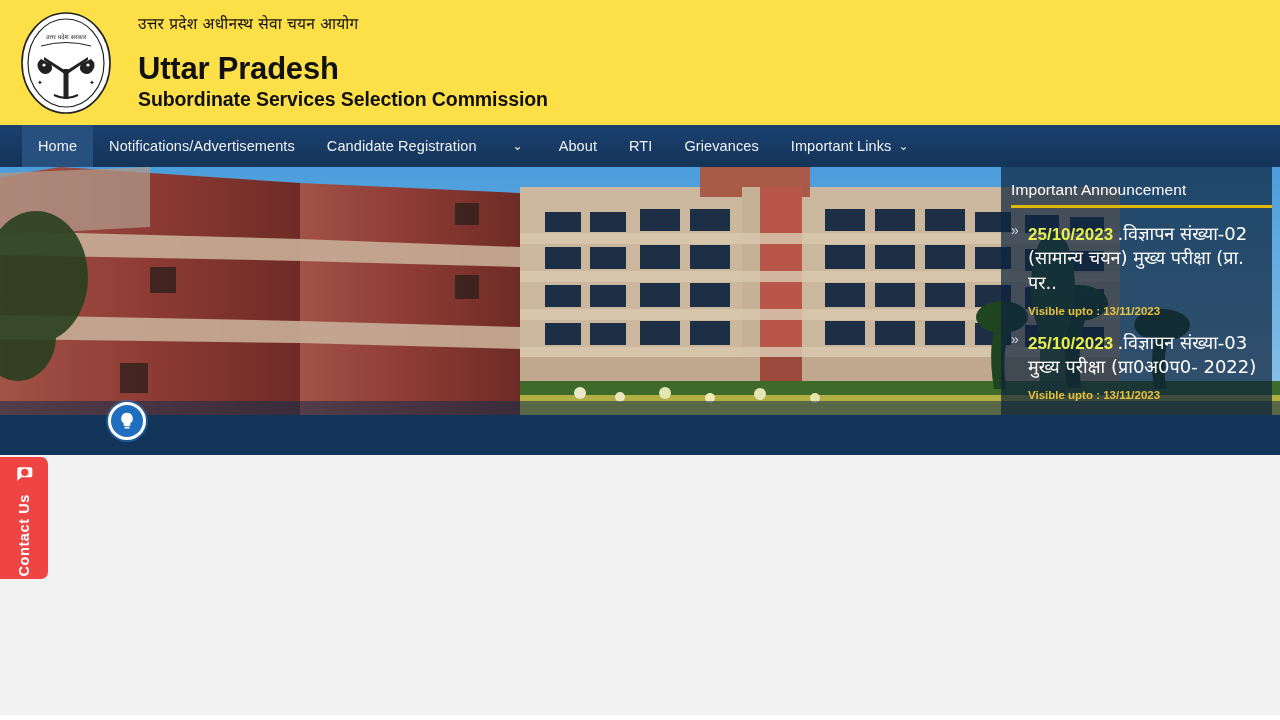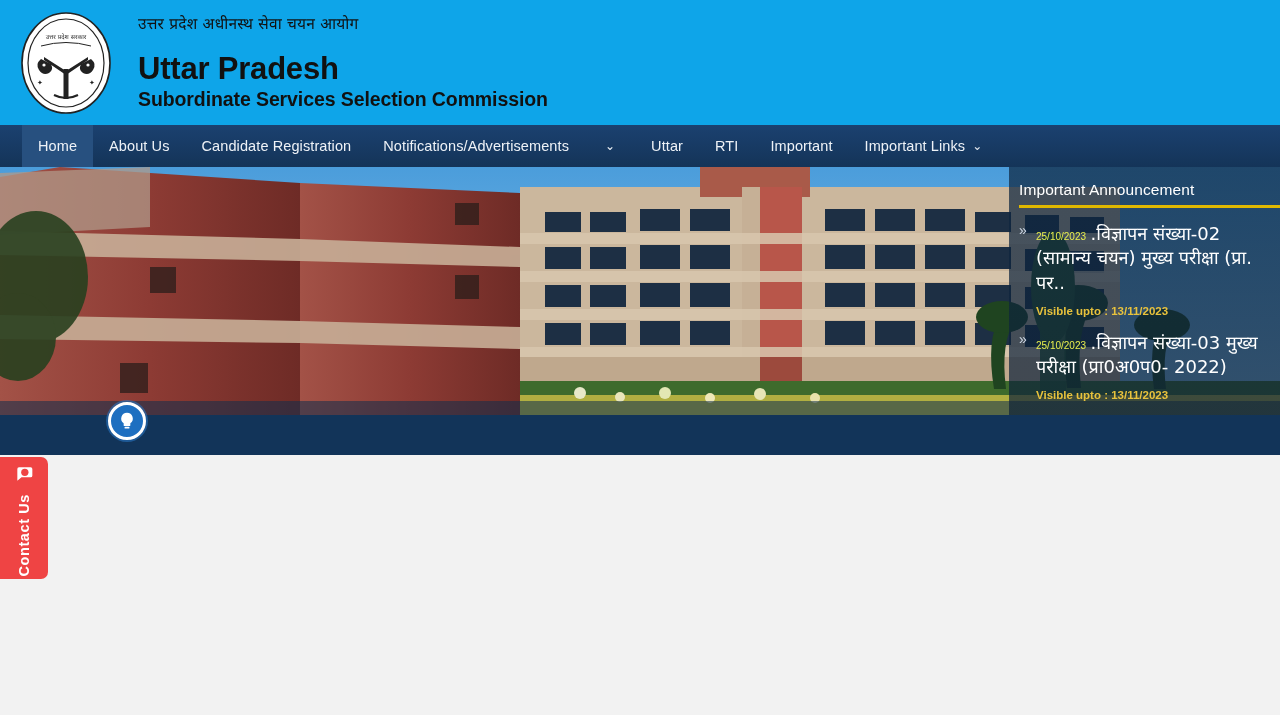"उत्तर प्रदेश अधीनस्थ सेवा चयन" .header { background: #0ea5e9 -> #fde047 }
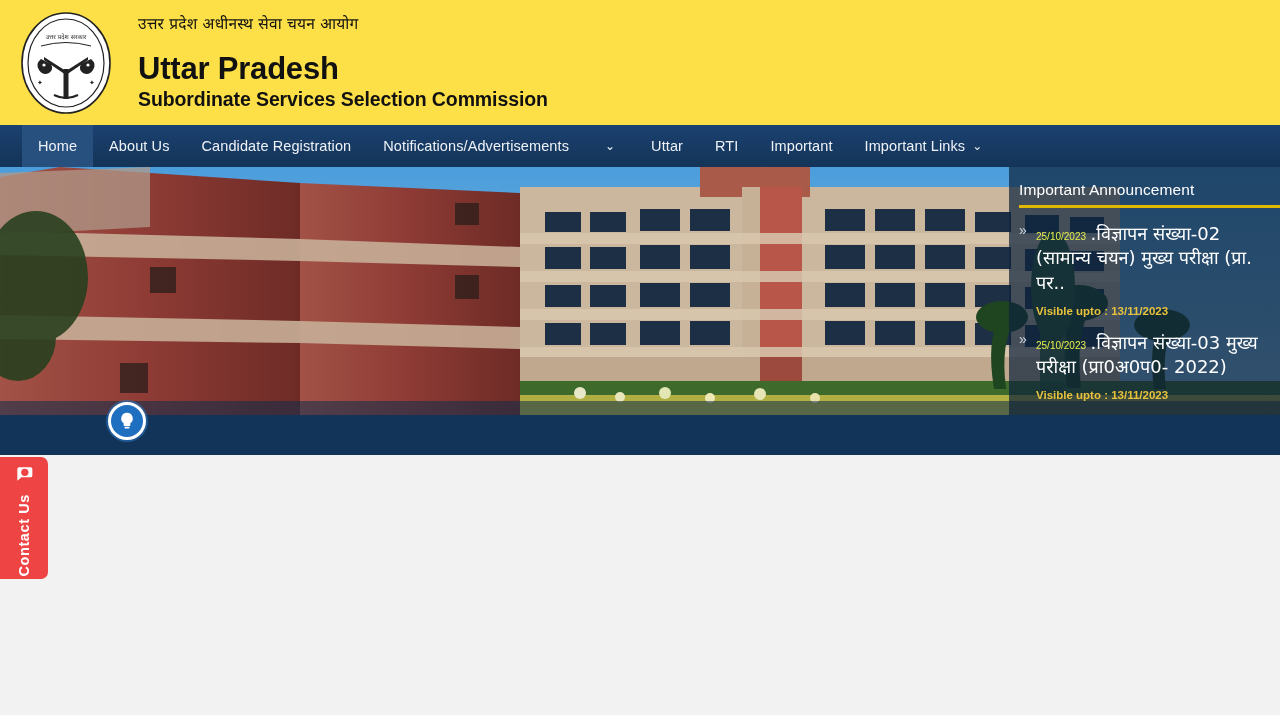"About Us" div.nav-item { html: <div> <span>About Us</span> </div> -> none }
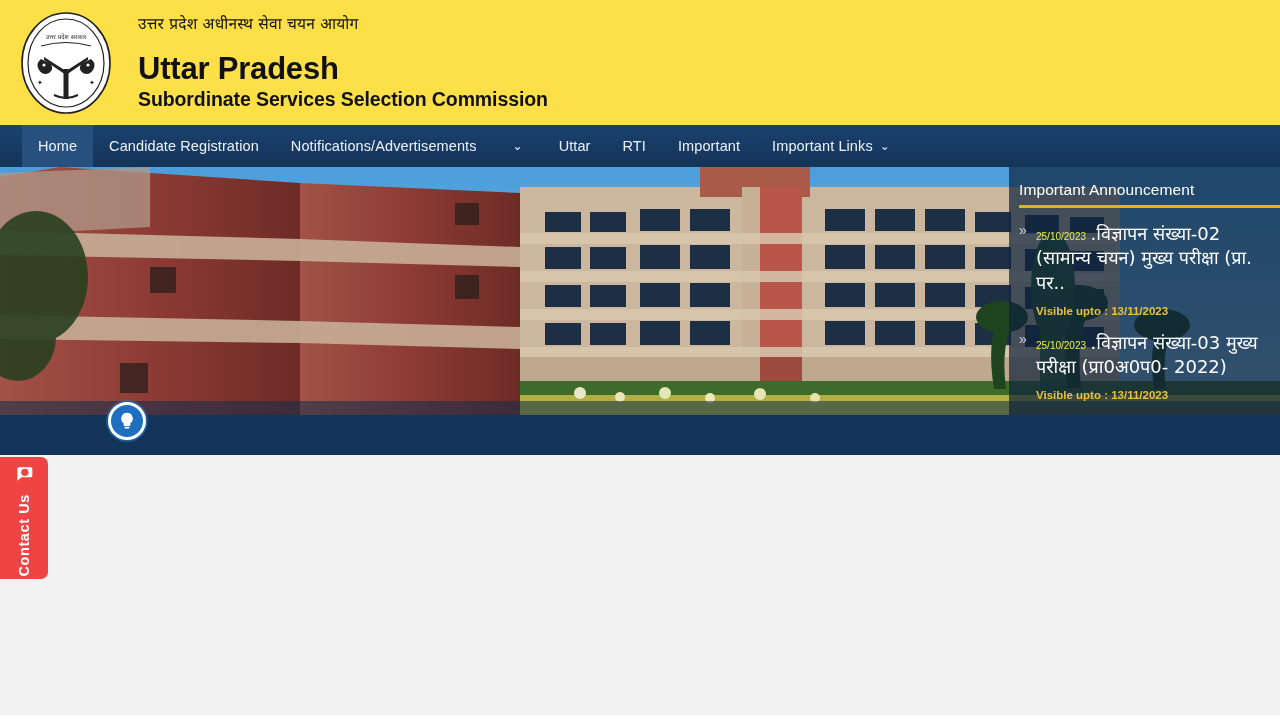"Candidate Registration" div.nav-item { order: before "Notifications/Advertisements" -> after "Notifications/Advertisements" }
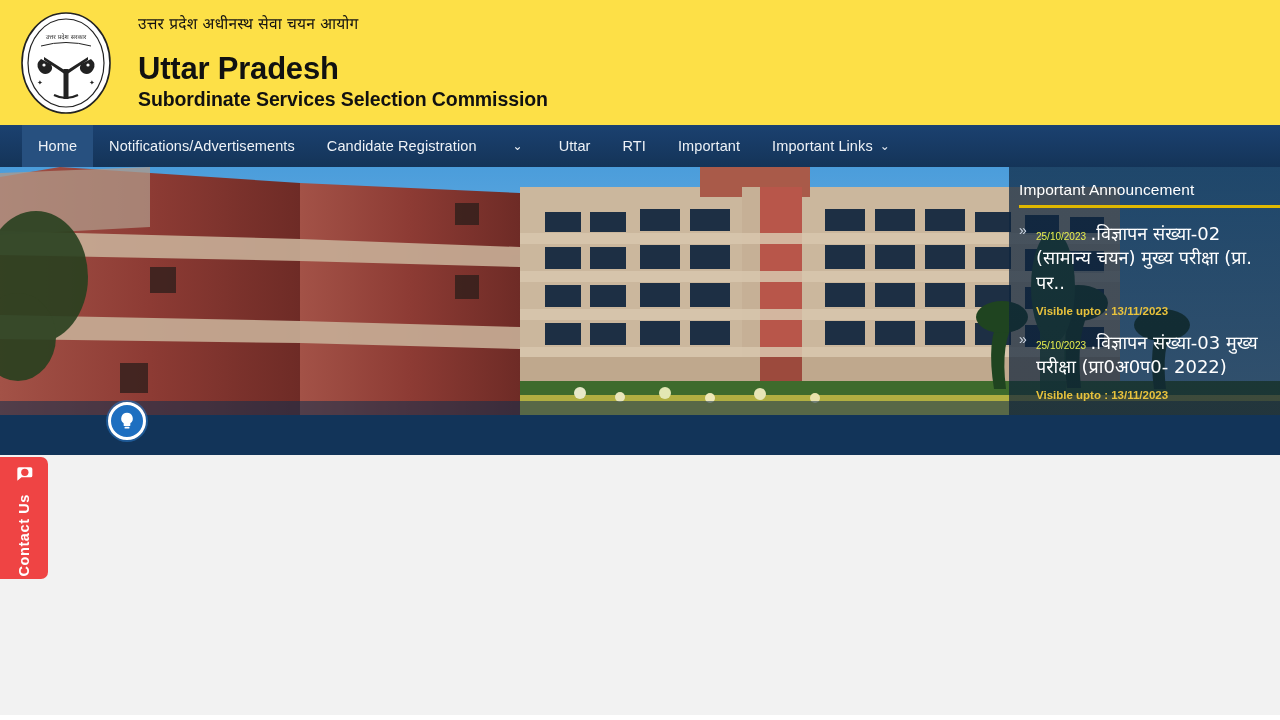"Uttar" span { text: Uttar -> About }
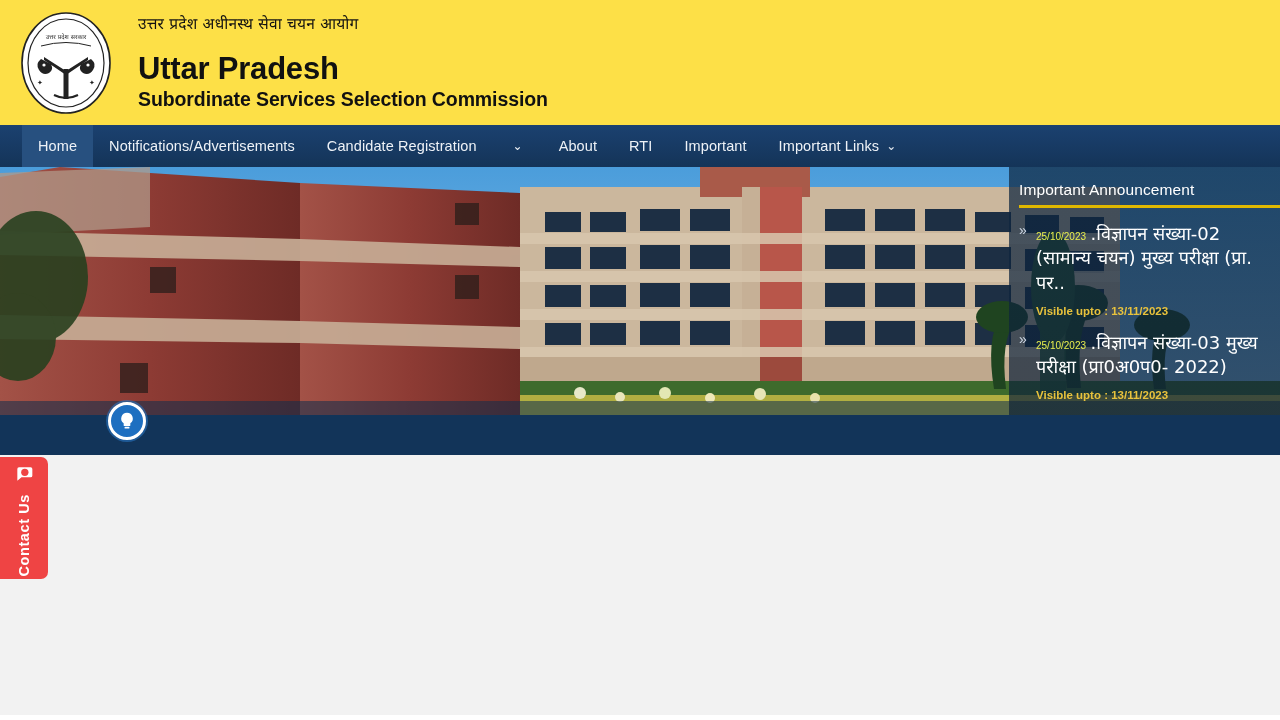"Important" span { text: Important -> Grievances }
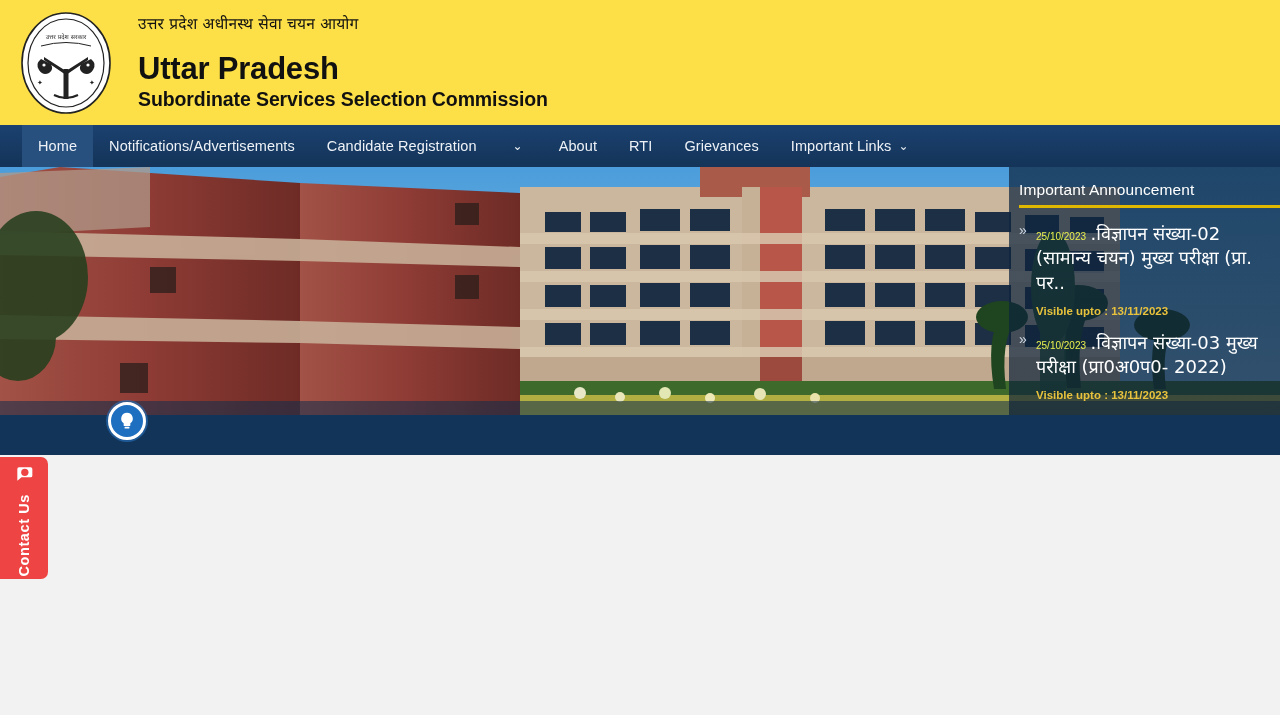"Important Announcement" .announce { right: 0 -> 8px }
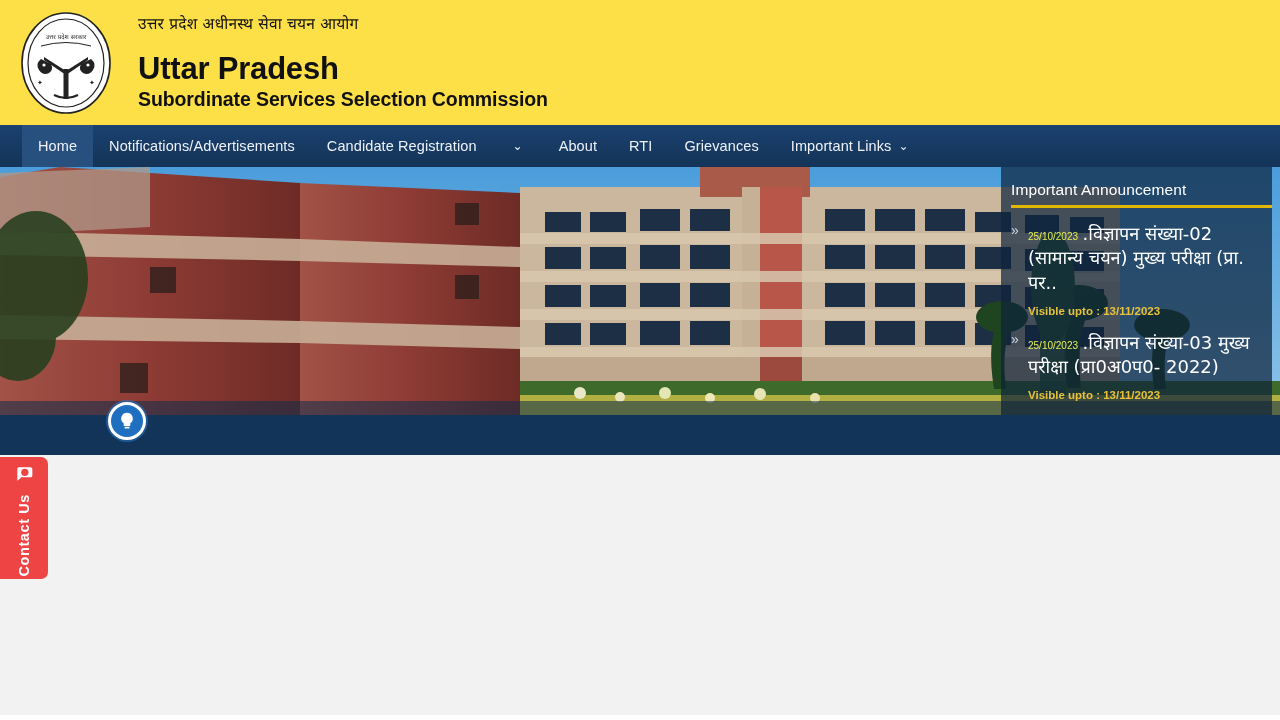"25/10/2023" .ann-date { font-size: 10px -> 17px; font-weight: normal -> bold }
